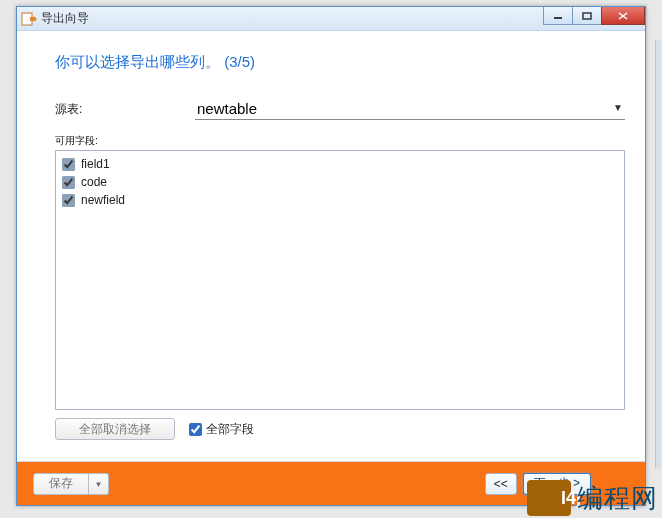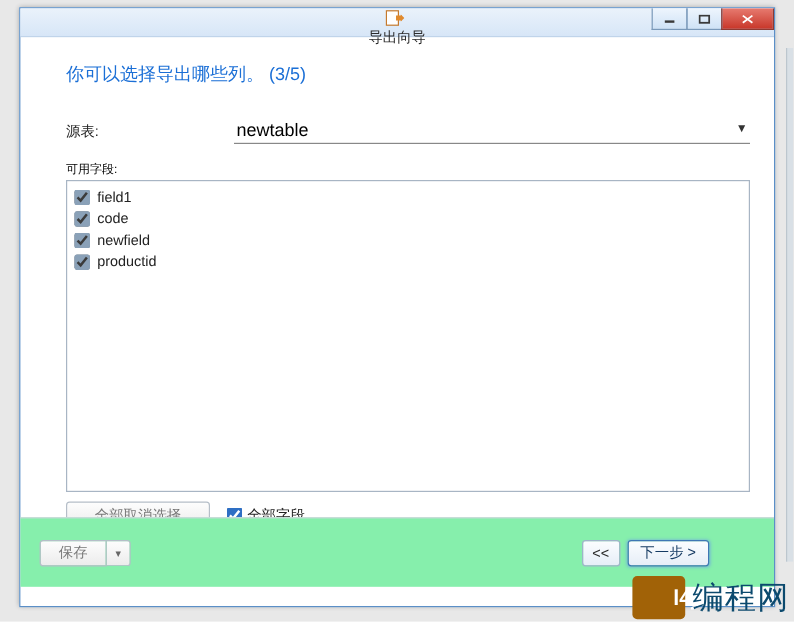"导出向导" .titlebar { flex-direction: column -> none }
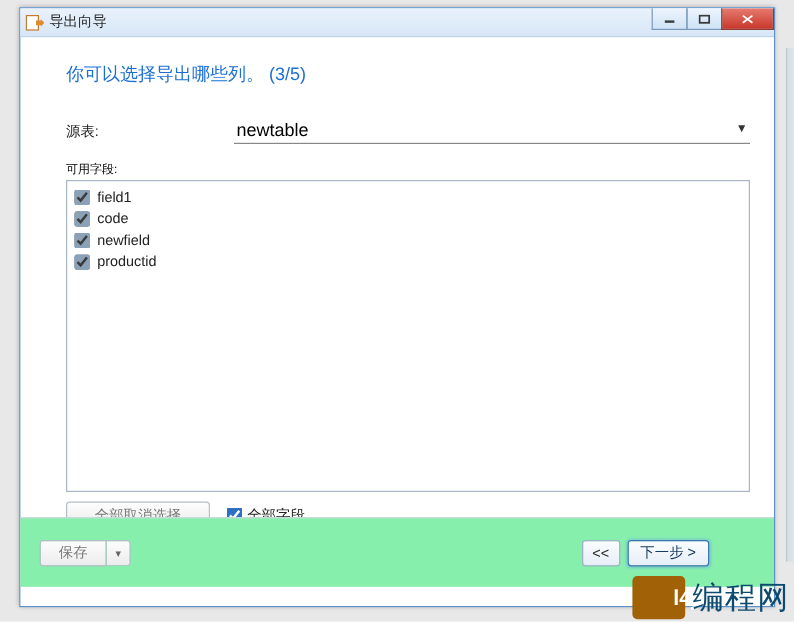"productid" label.field-item { html: <label> <input> <span>productid</span> </label> -> none }
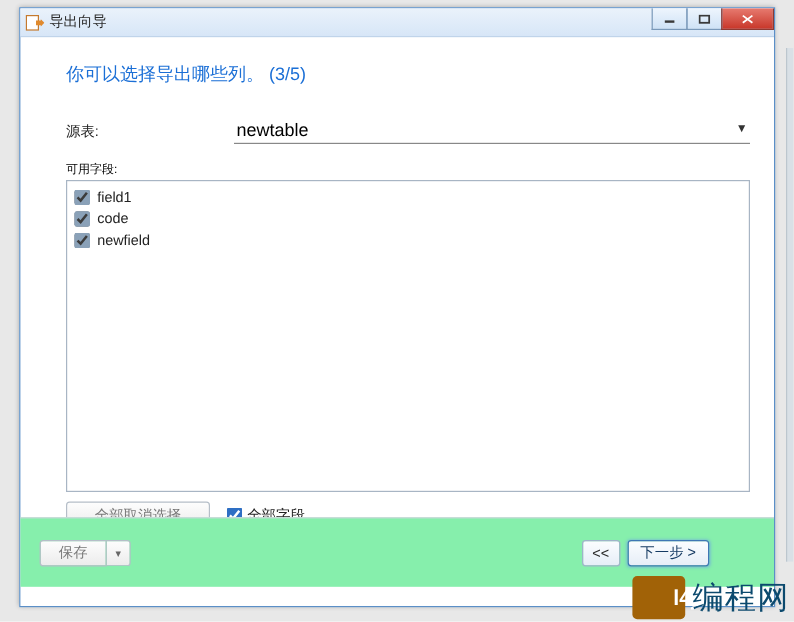"保存" .footer { background: #86efac -> #f97316; bottom: 16px -> 0; height: 58px -> 44px }
